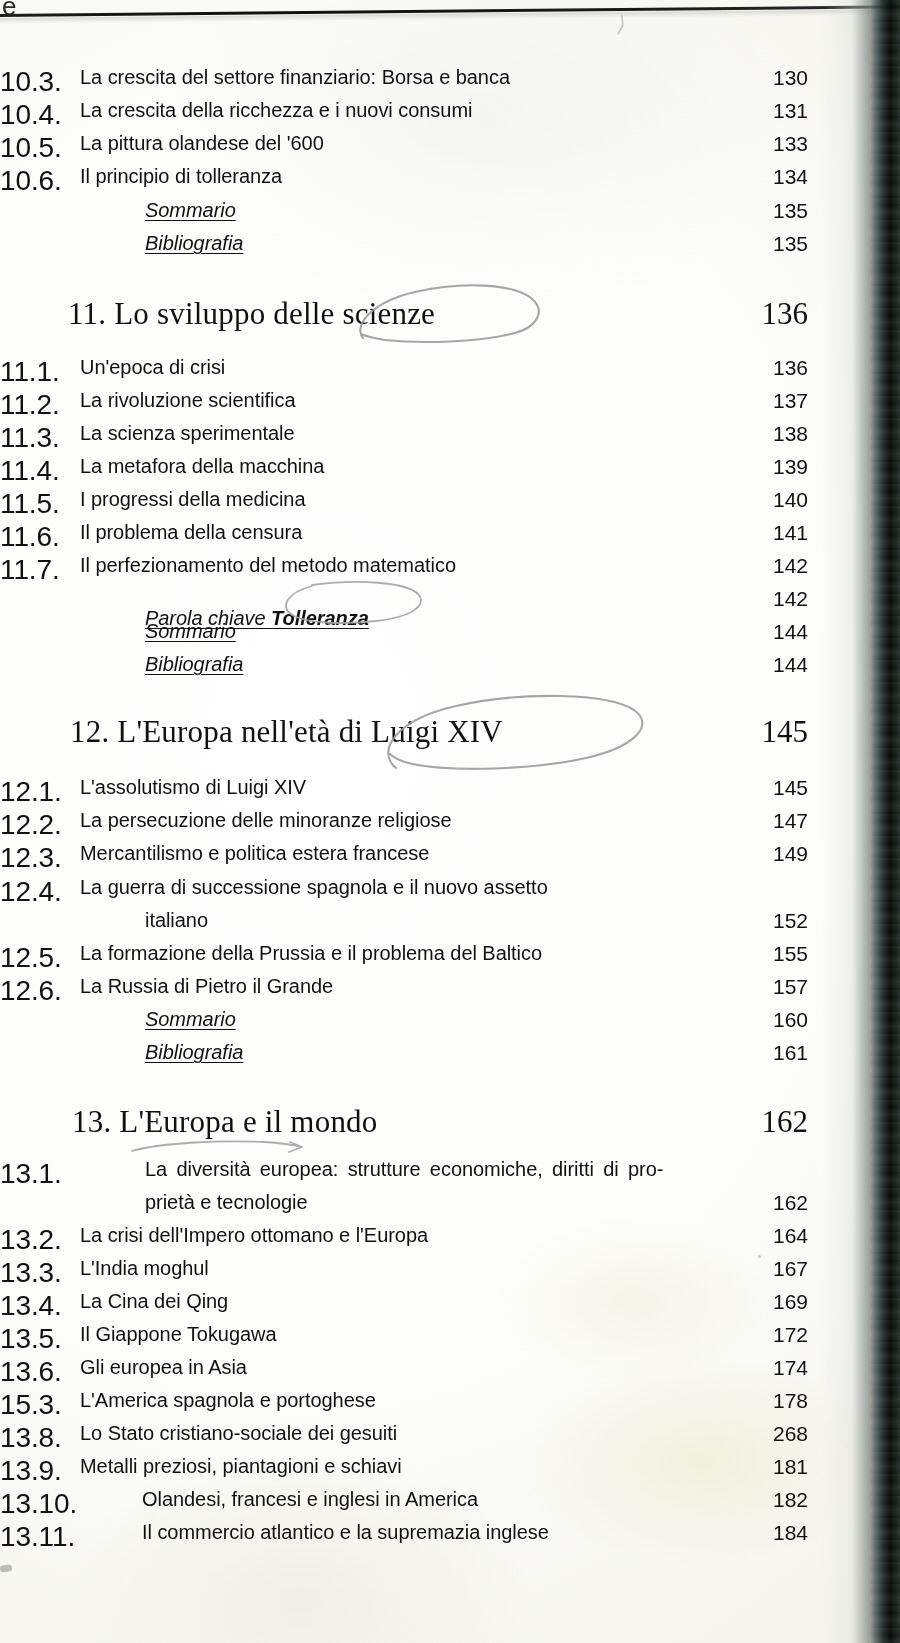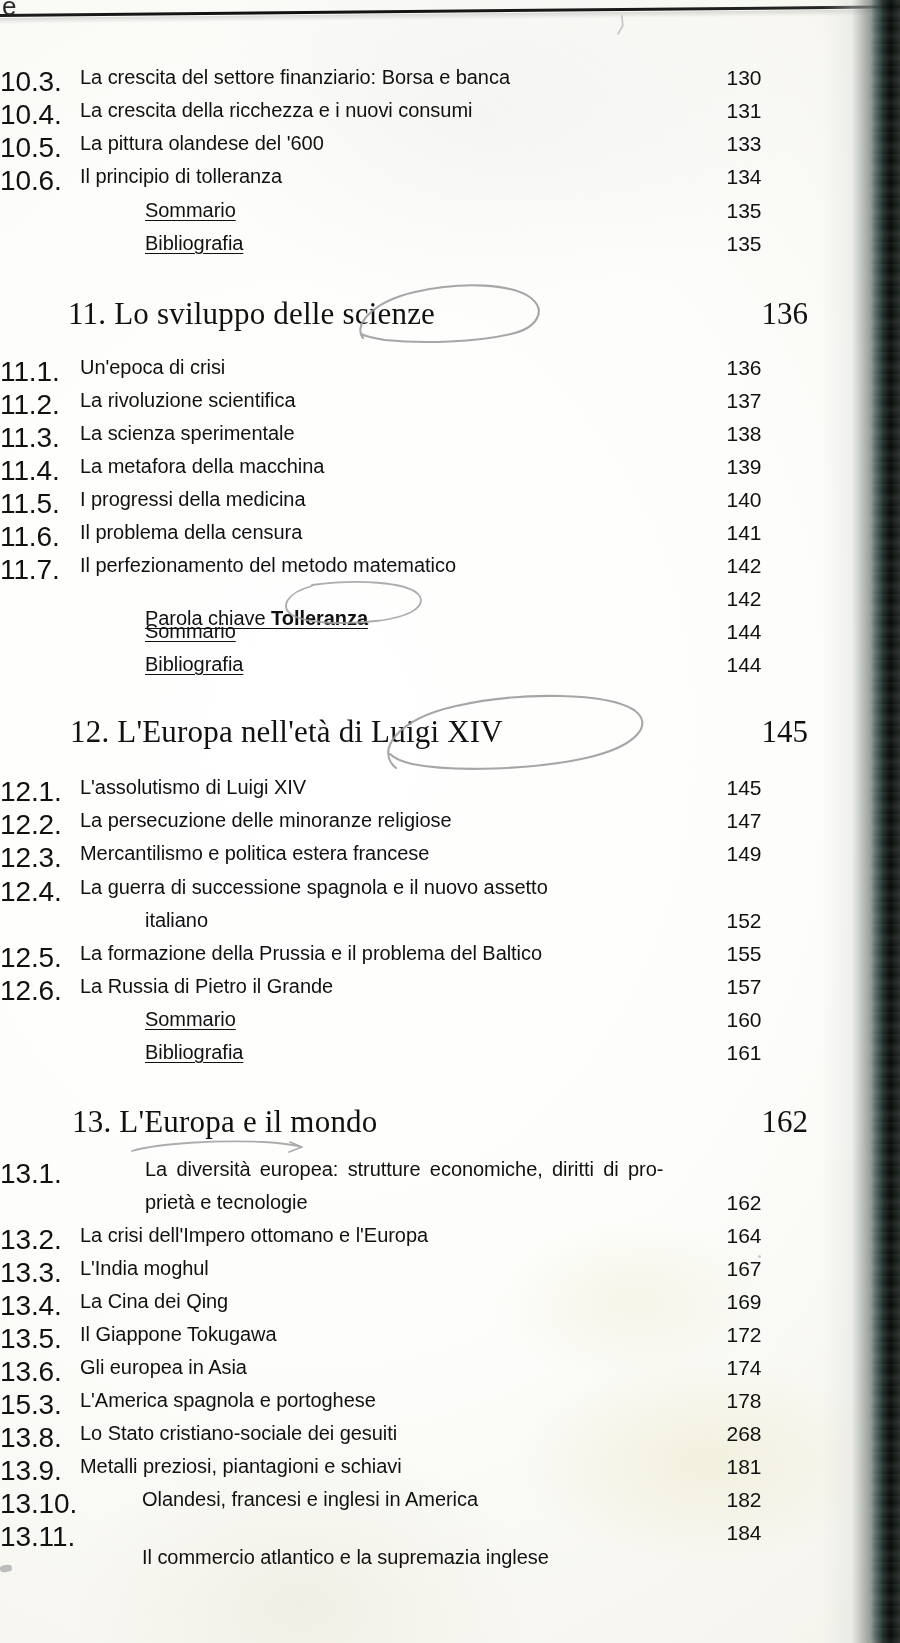"130" .entry .page { text-align: center -> right }
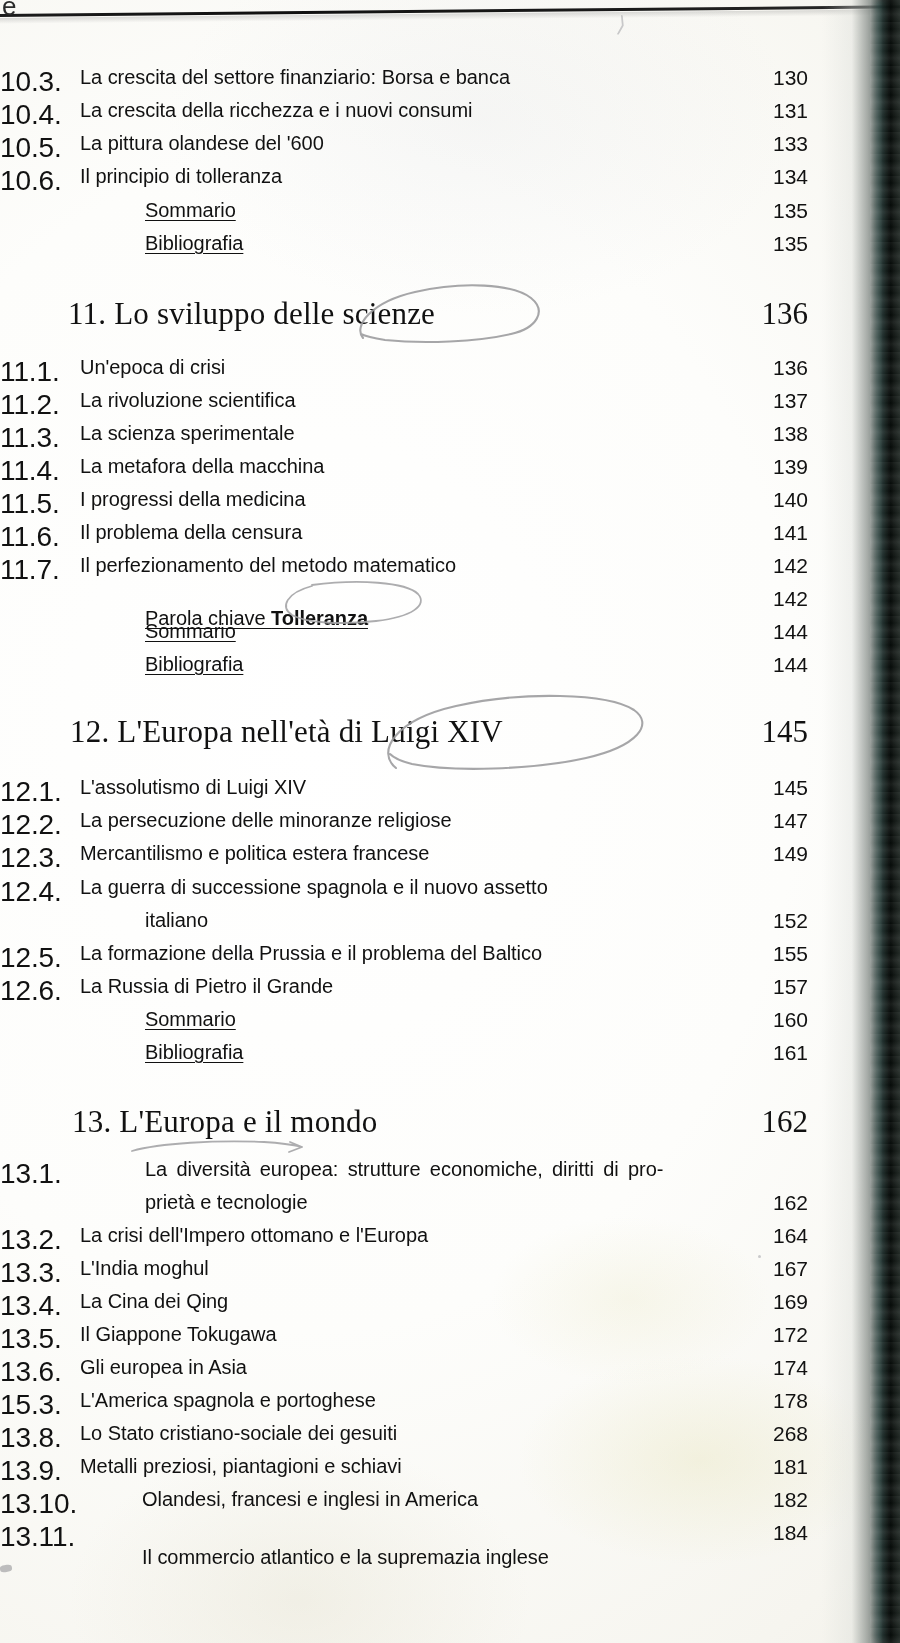"Sommario" .entry.sub .title { font-style: none -> italic }
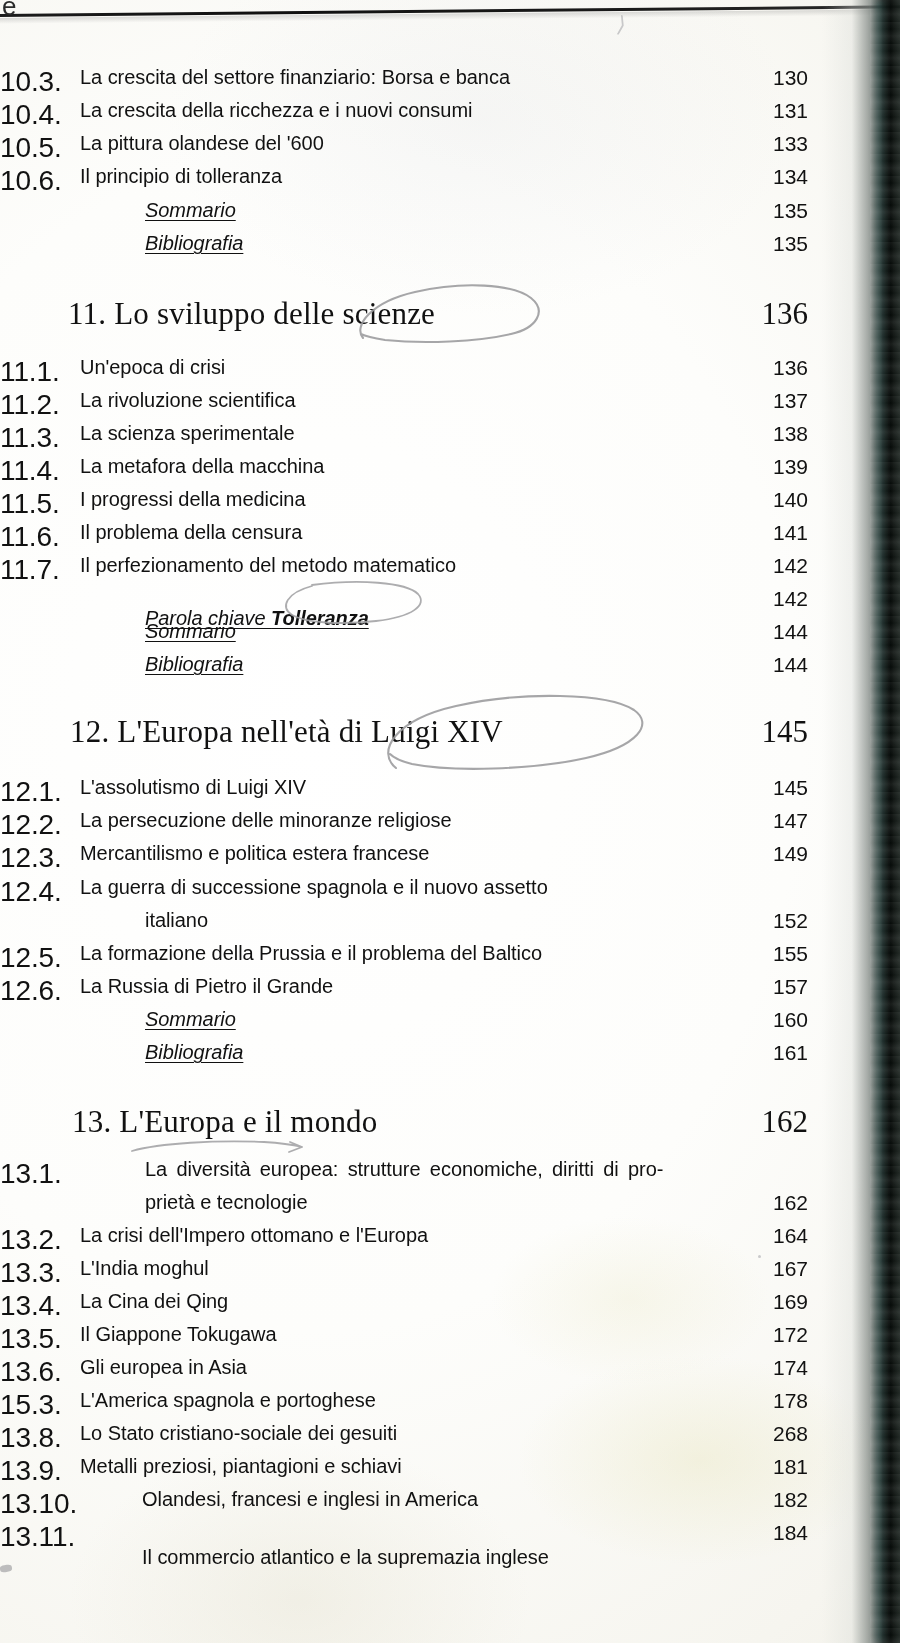"Il commercio atlantico e la" span.title { margin-top: 25px -> none }
